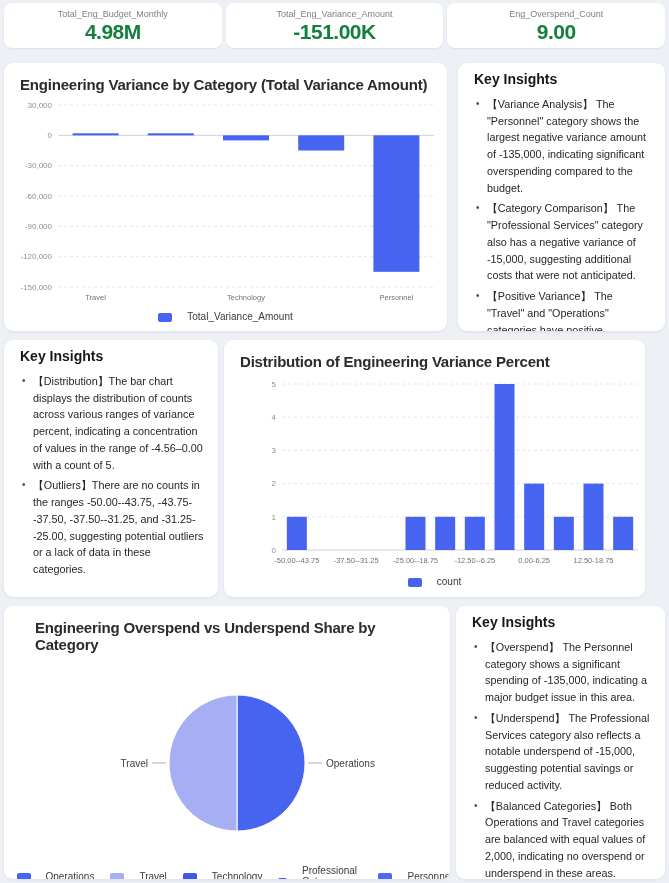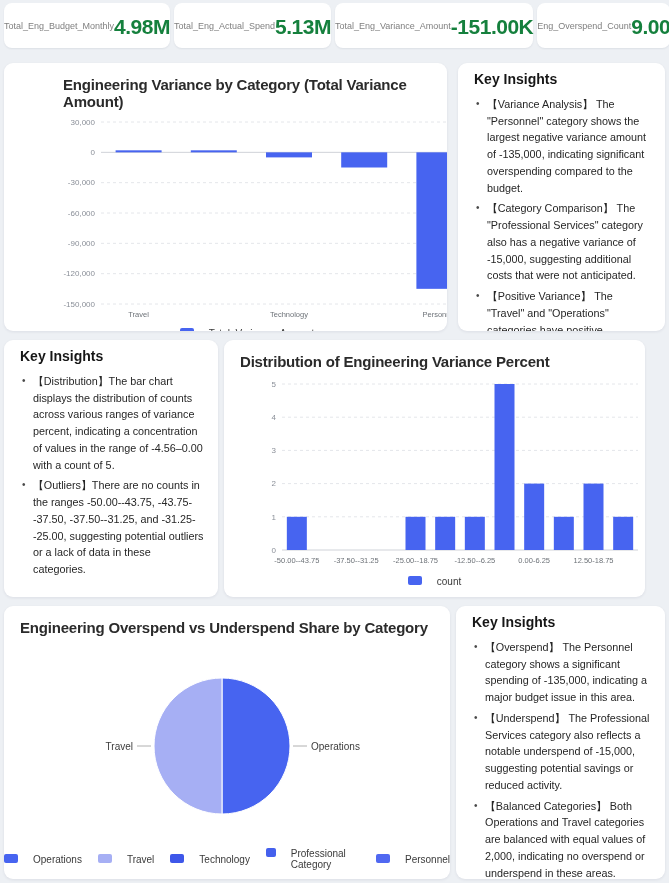"Total_Eng_Budget_Monthly" .kpi-card { flex-direction: row -> column }
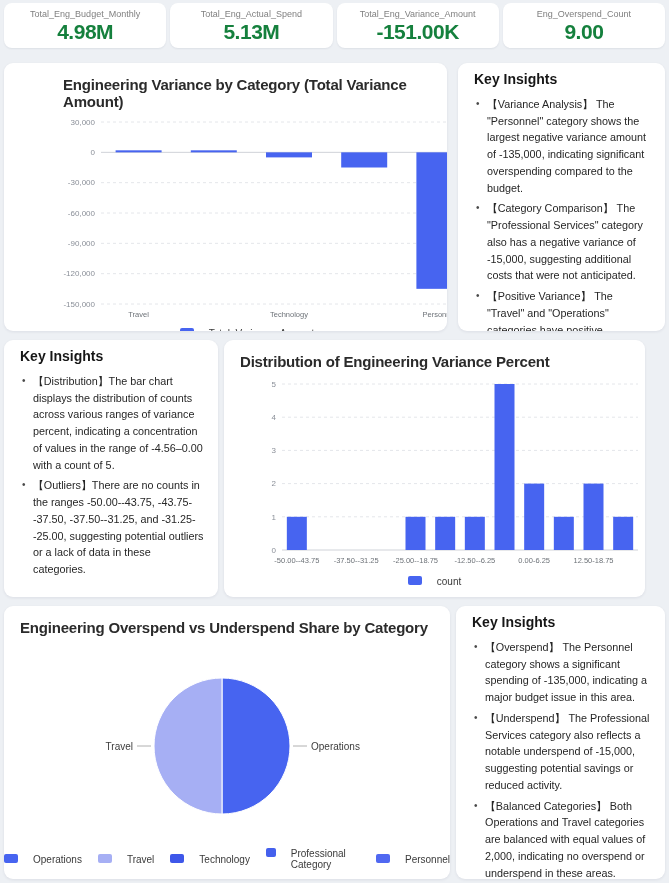"Total_Eng_Actual_Spend" div.kpi-card { html: <div> <div>Total_Eng_Actual_Spend</div> <div>5.13M</div> </div> -> none }
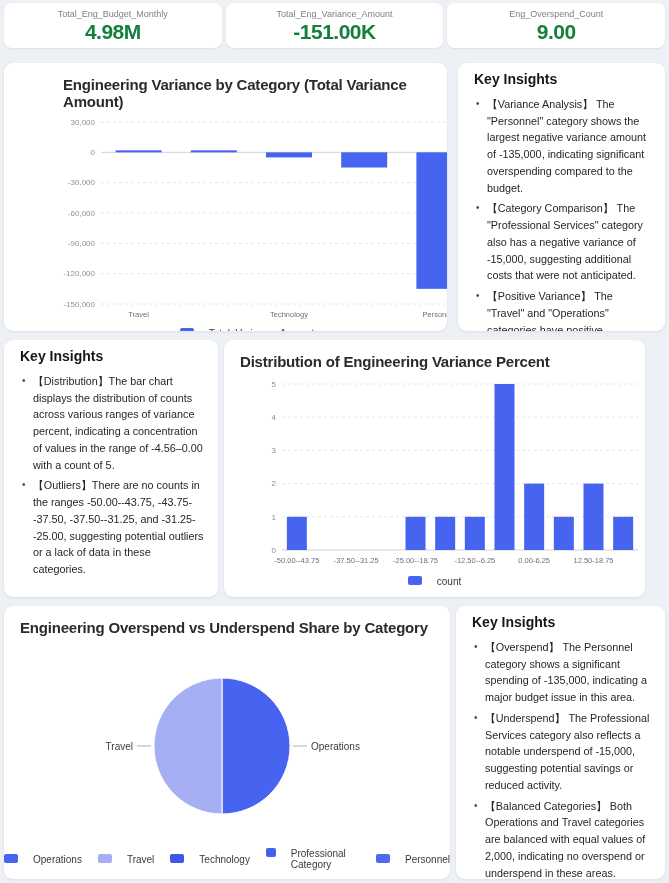"Engineering Variance by Category (Total" .c-variance { padding-left: 43px -> none }
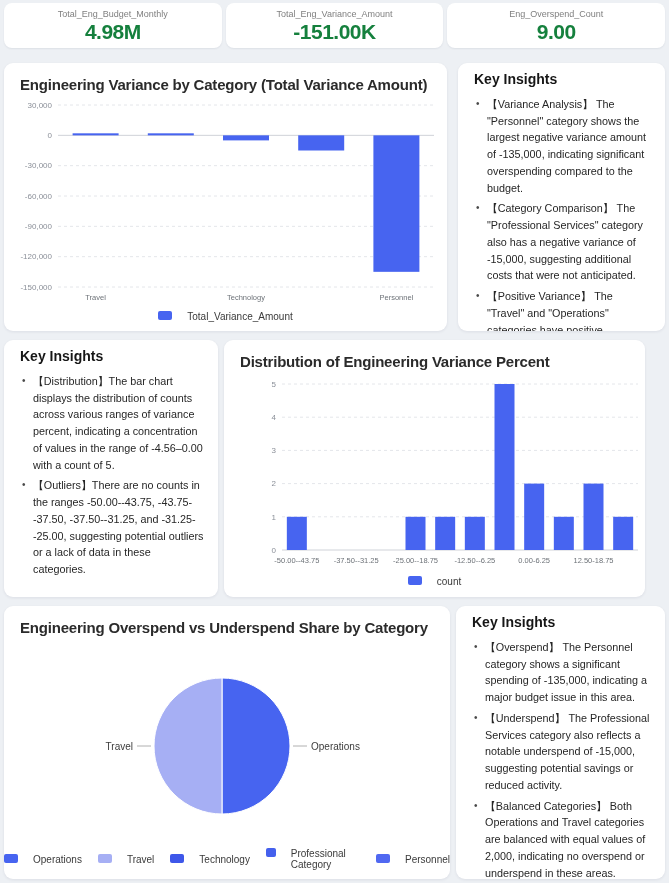"Total_Variance_Amount" .legend-item { align-items: flex-start -> flex-end }
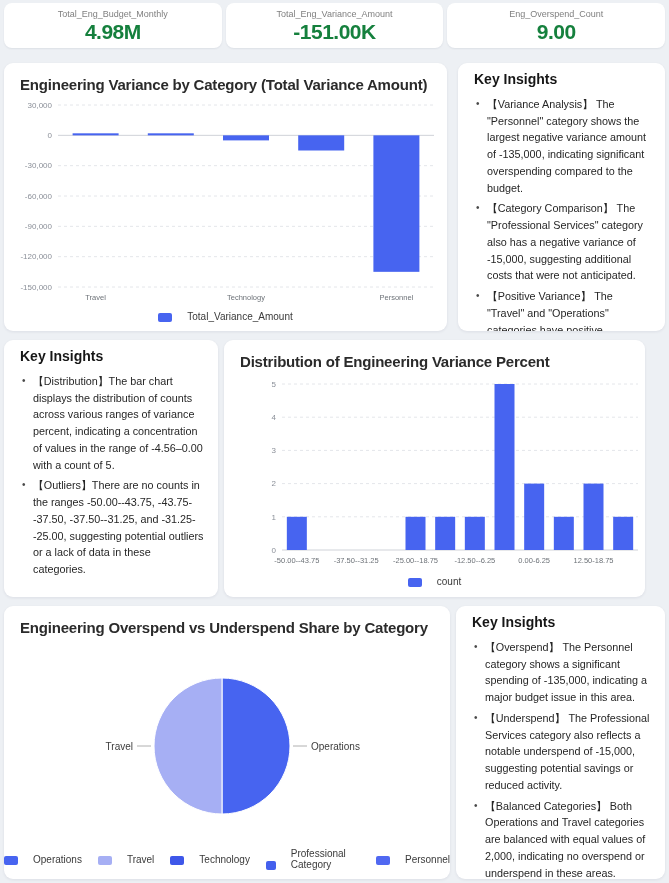"Engineering Overspend vs Underspend" .c-pie { padding-left: none -> 15px }
